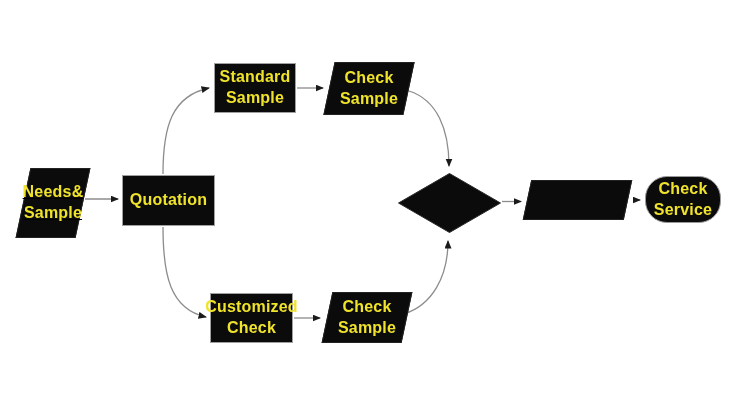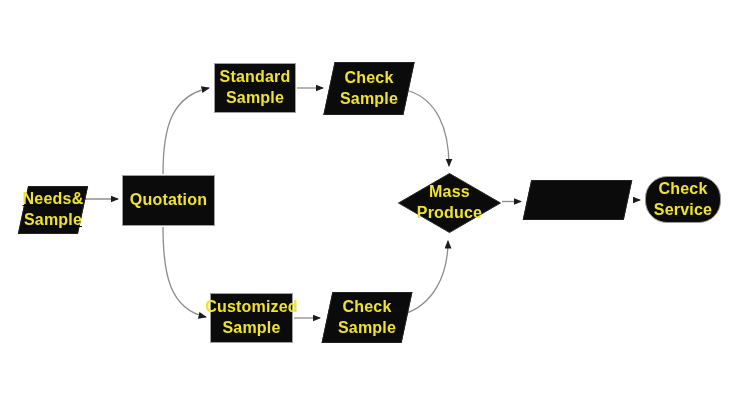"Needs&" div.node { height: 48px -> 70px; top: 186px -> 168px }
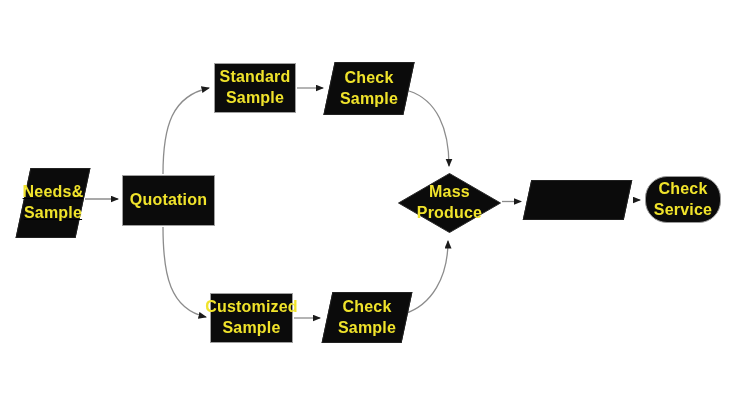"Mass Produce" div.label { html: <div>Mass Produce</div> -> none }
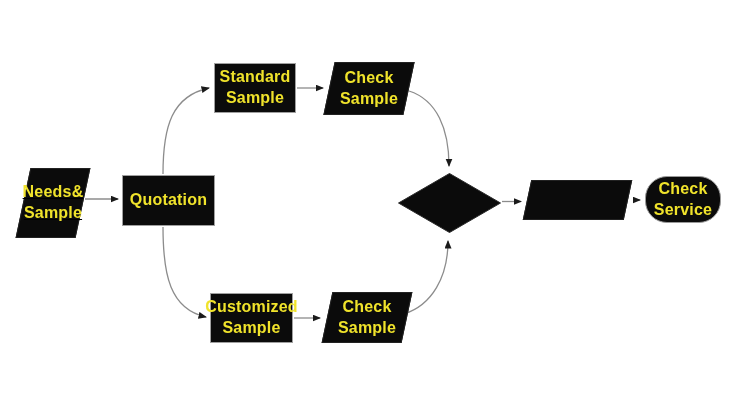"Customized" div.label { text: Sample -> Check }
